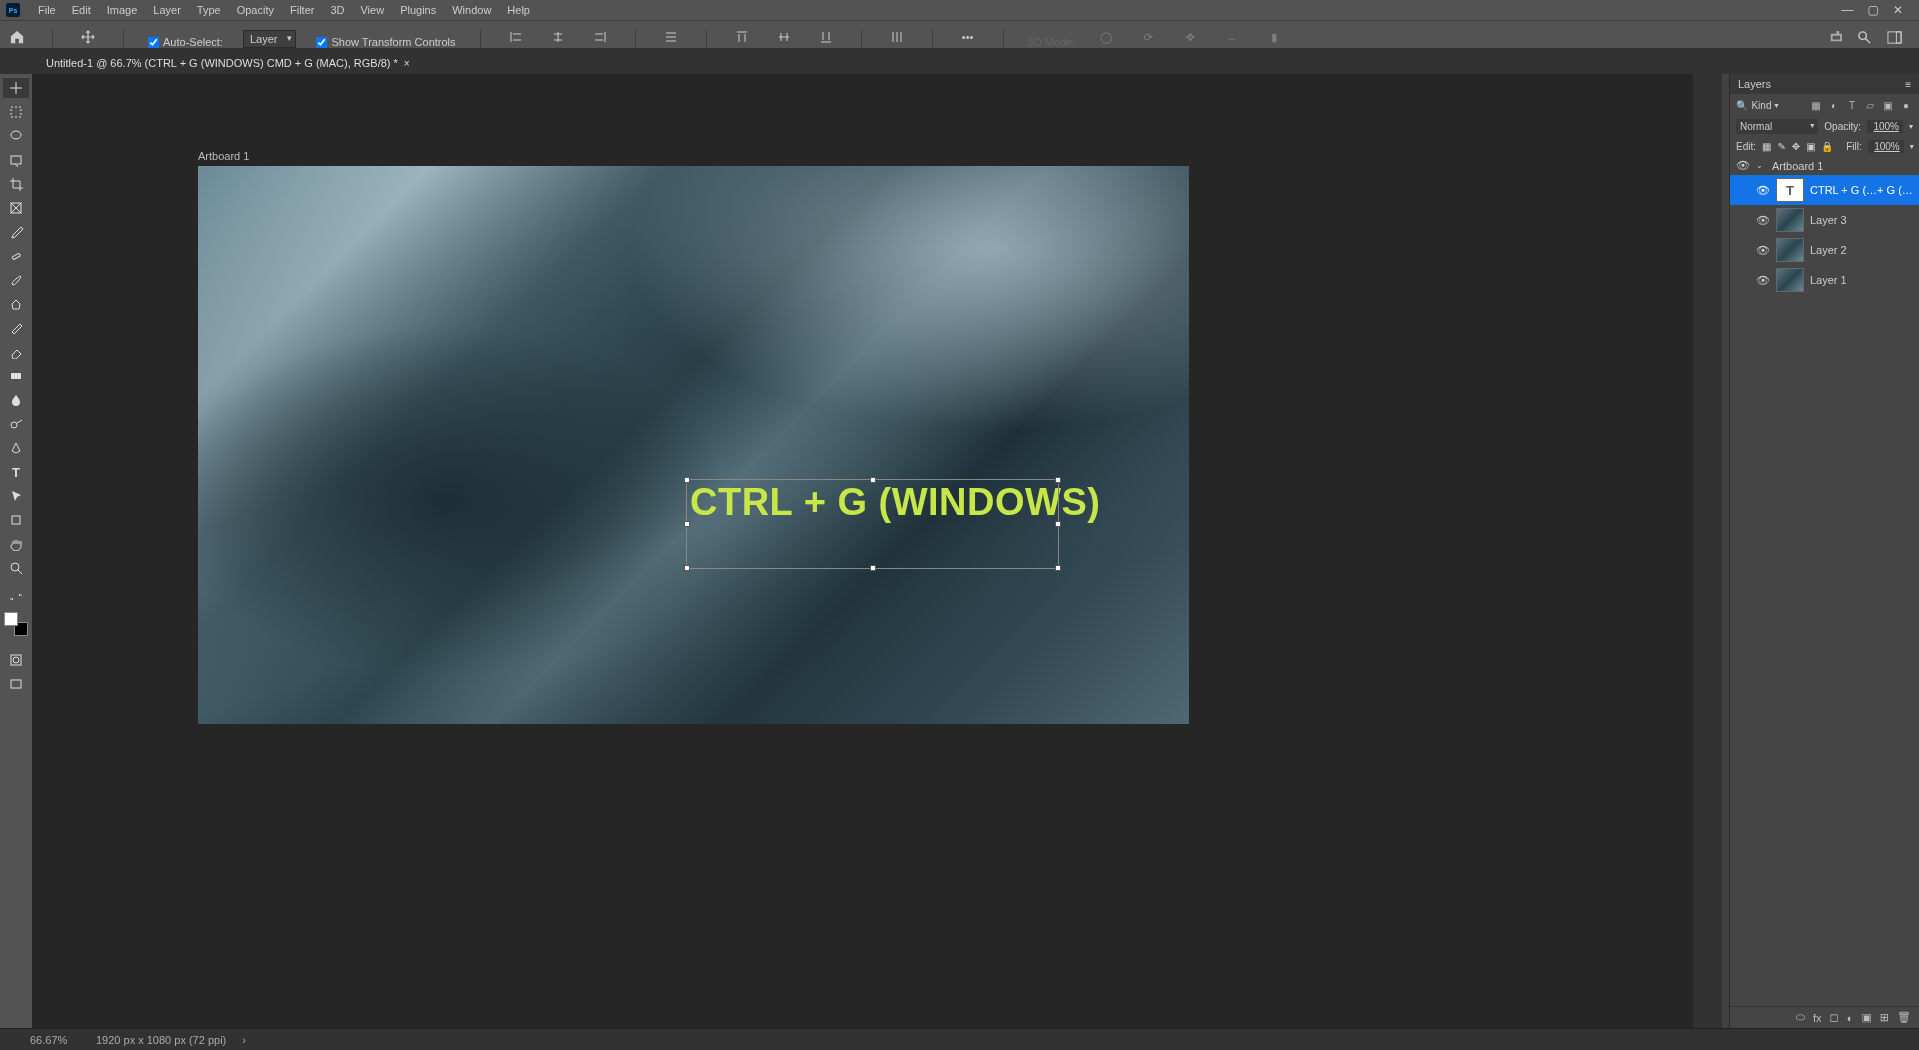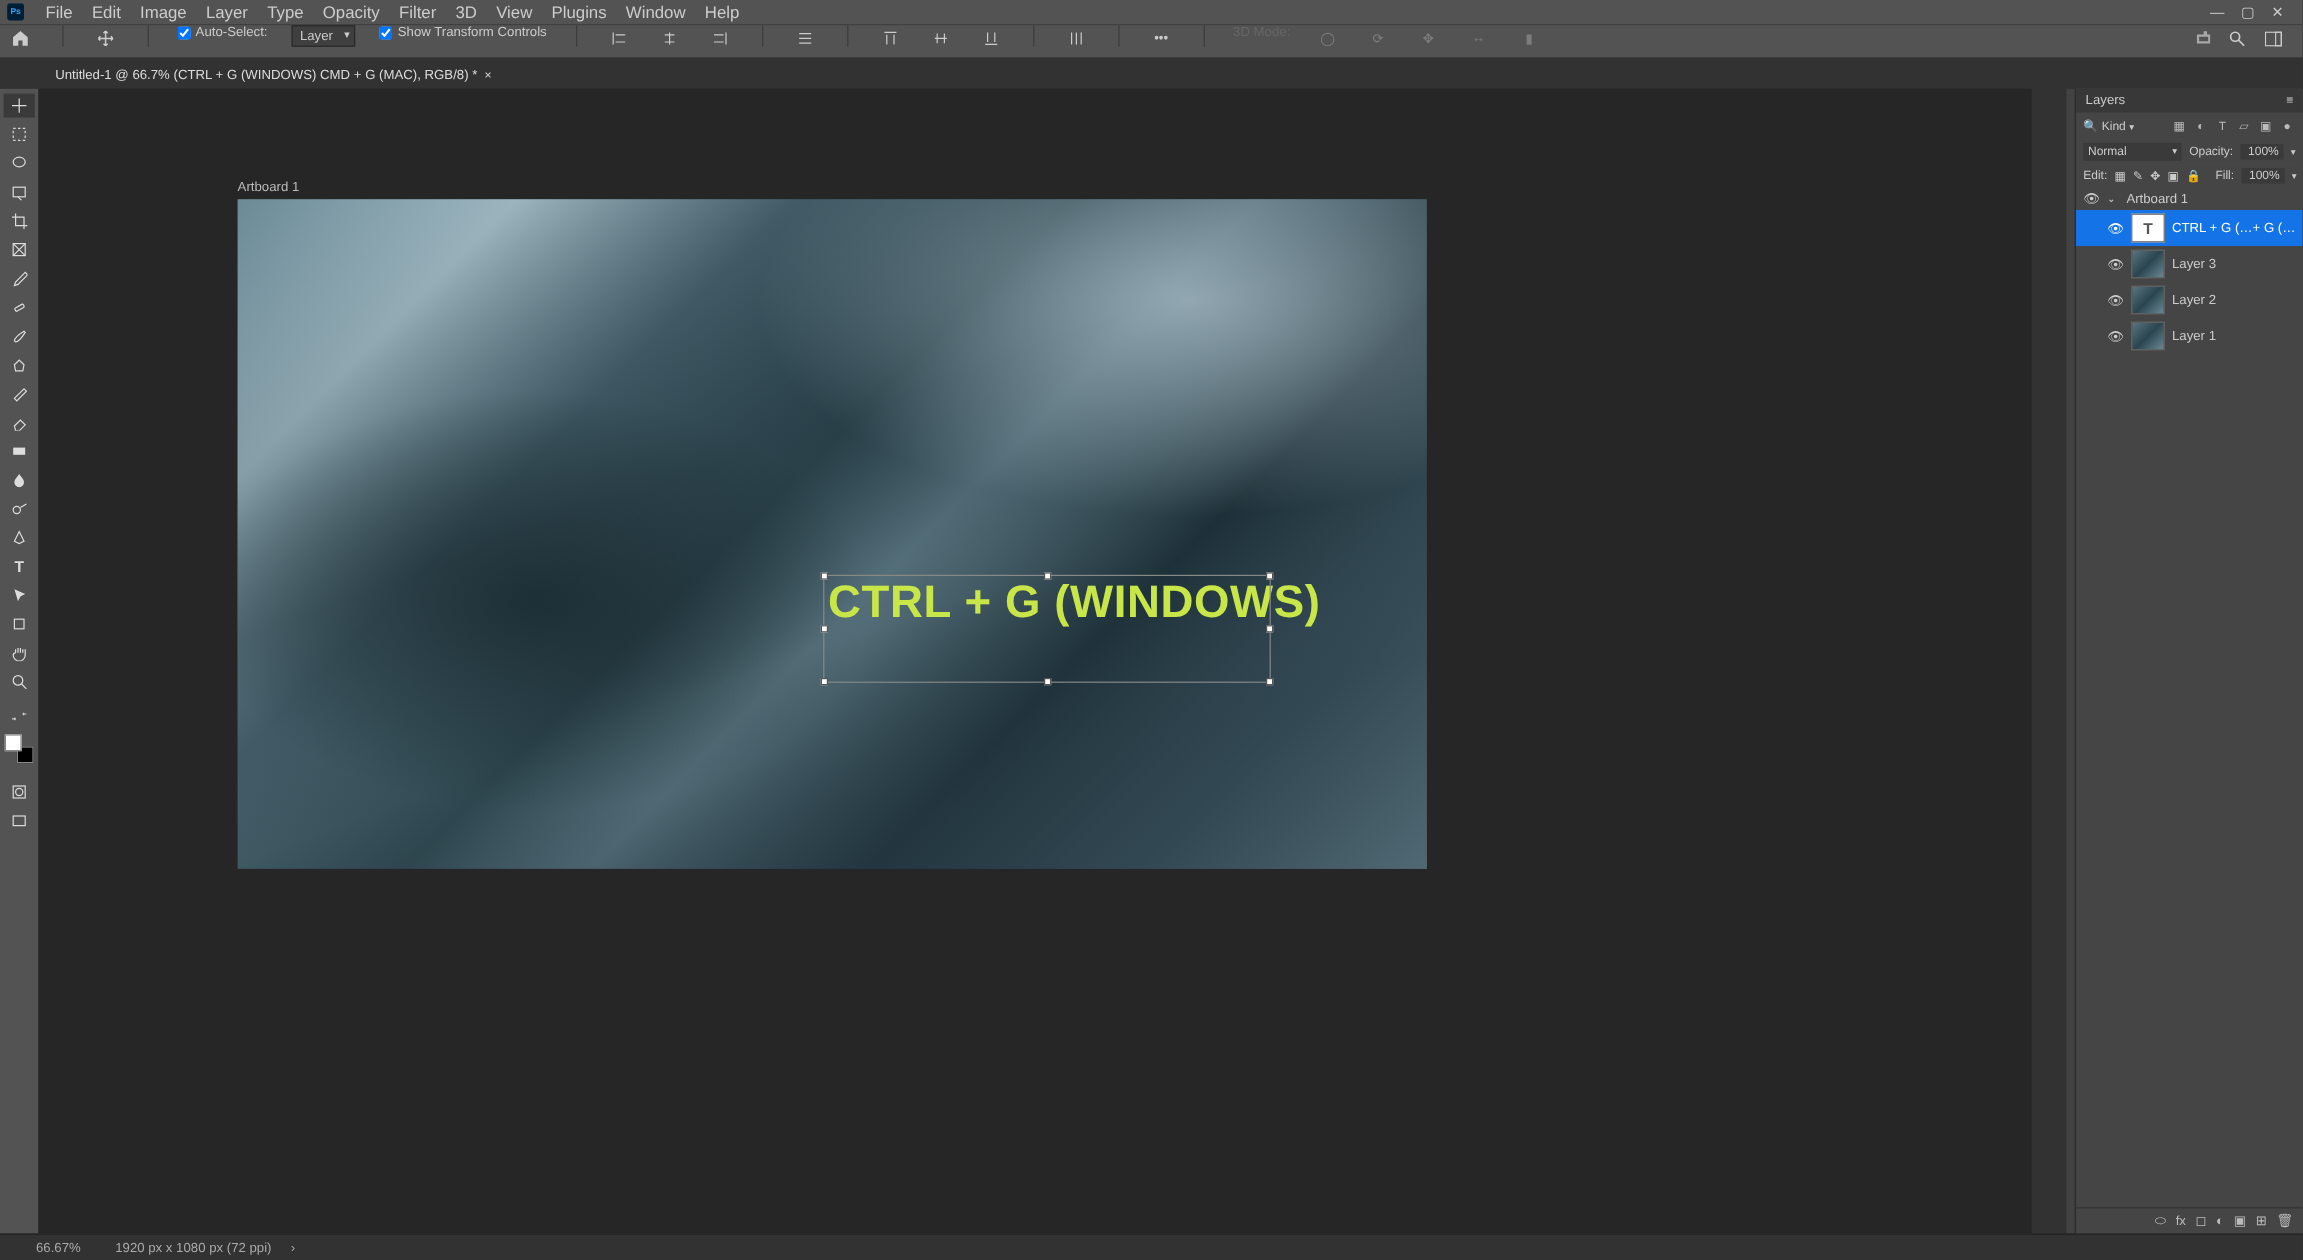"File" .menubar .menu-item { font-size: 14px -> 11px }
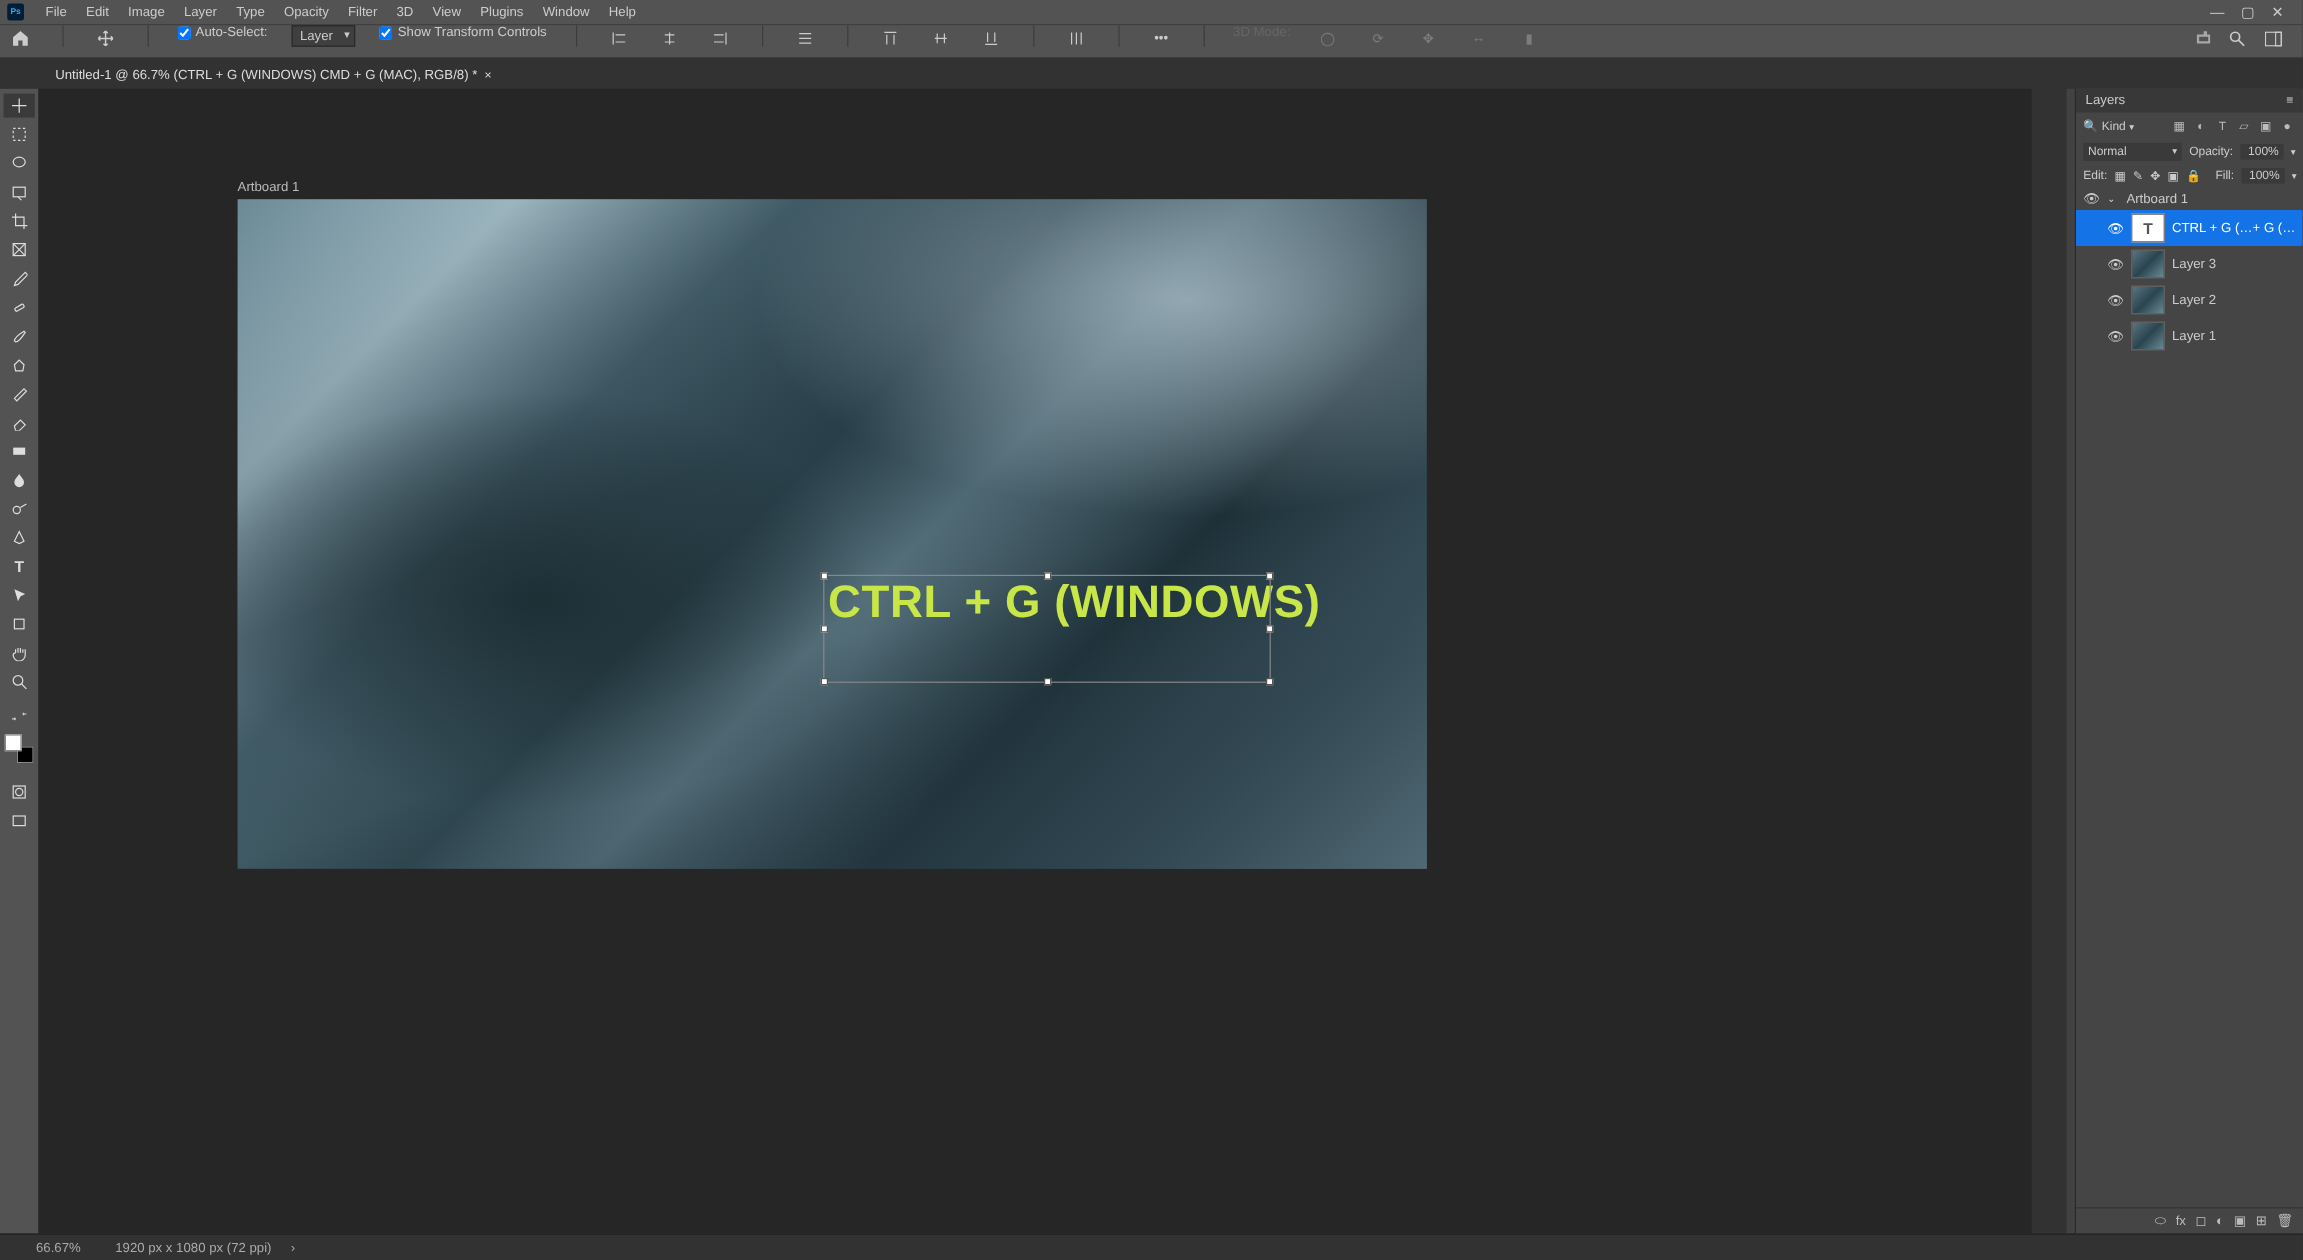"Auto-Select:" .optionsbar { align-items: flex-start -> flex-end }
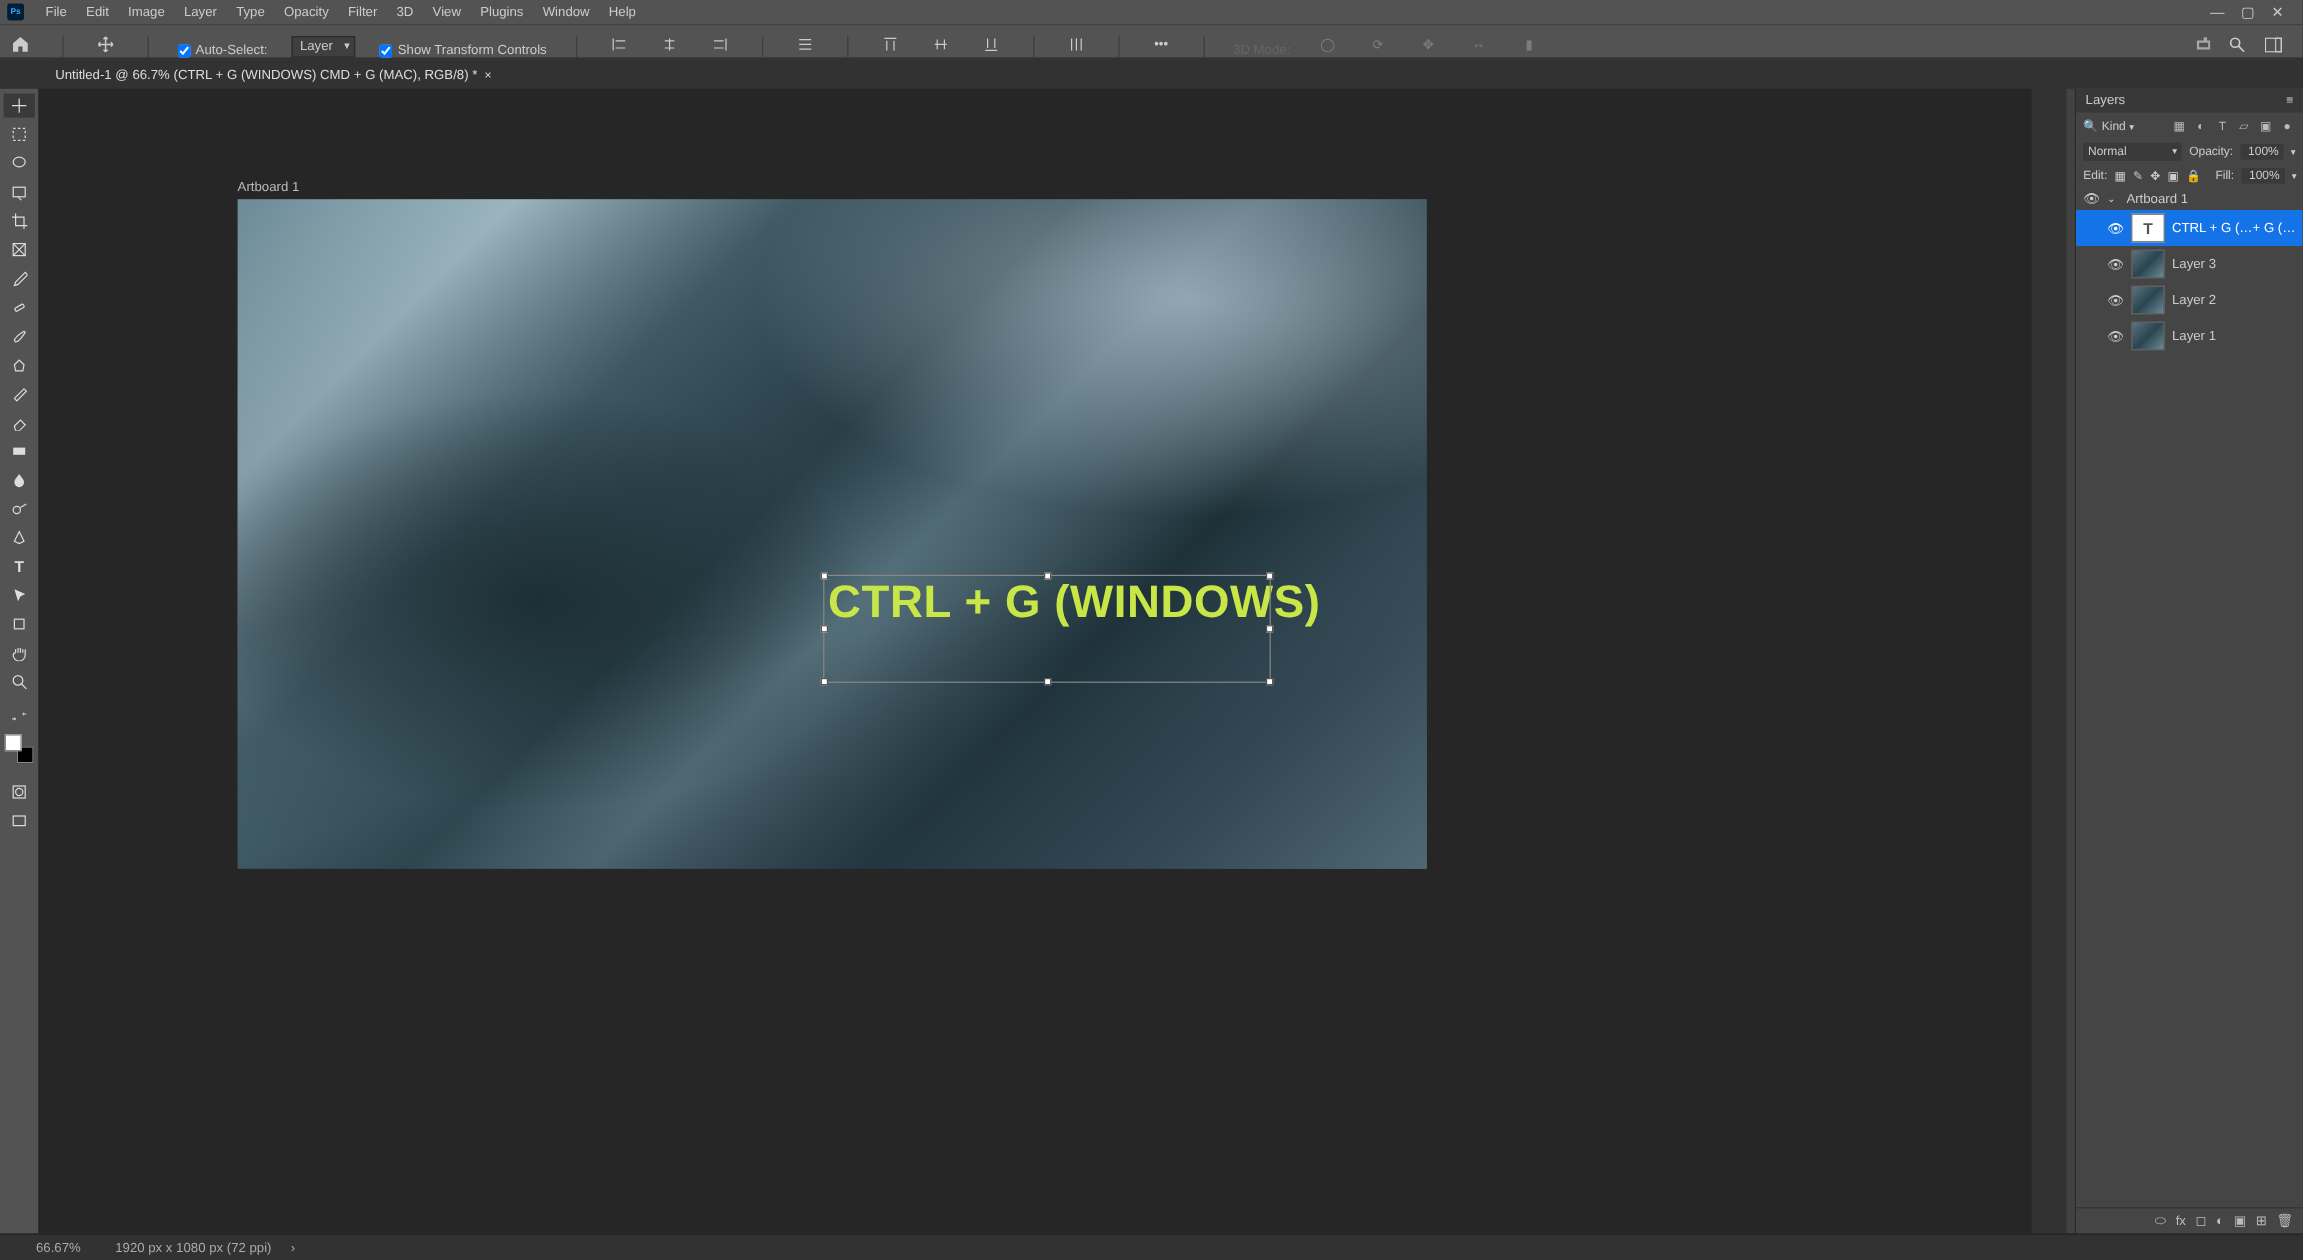"100%" .panel-row2 .pct { text-decoration: none -> underline }
